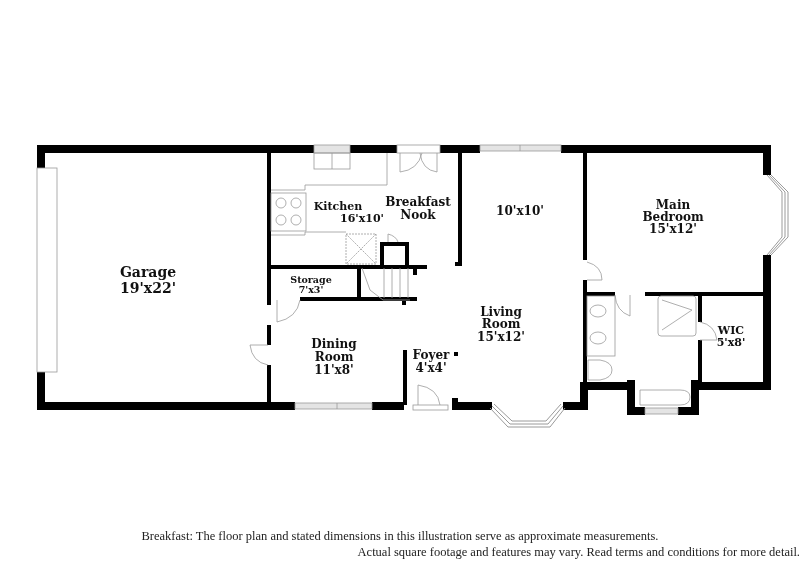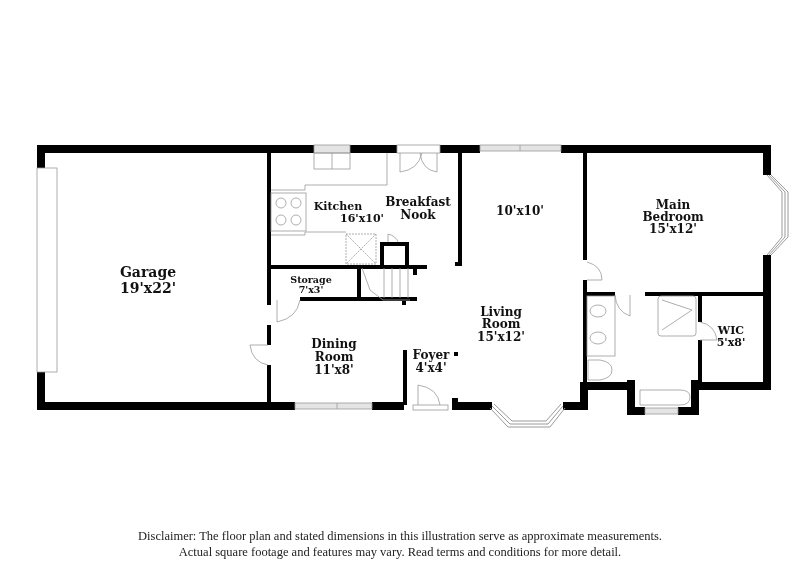"Disclaimer: The floor plan and" div.disclaimer { text: Disclaimer -> Breakfast }
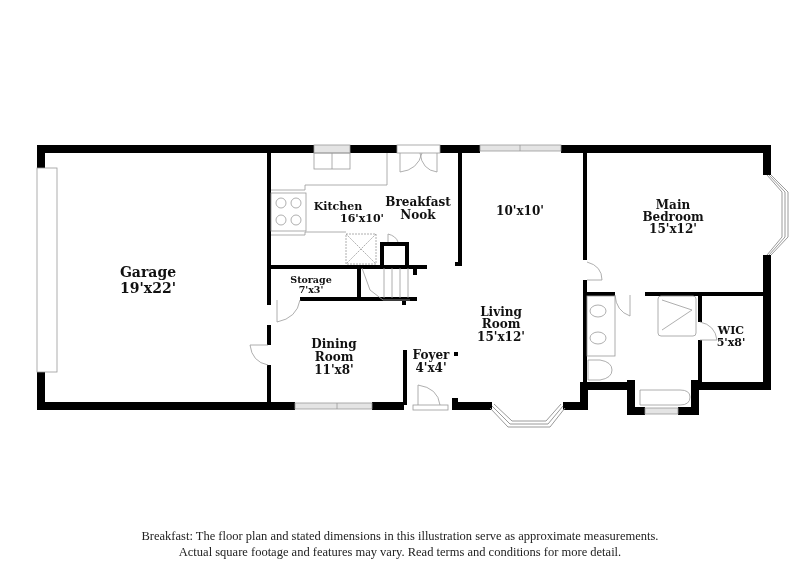"Actual square footage and features" div.disclaimer { text-align: none -> right }
